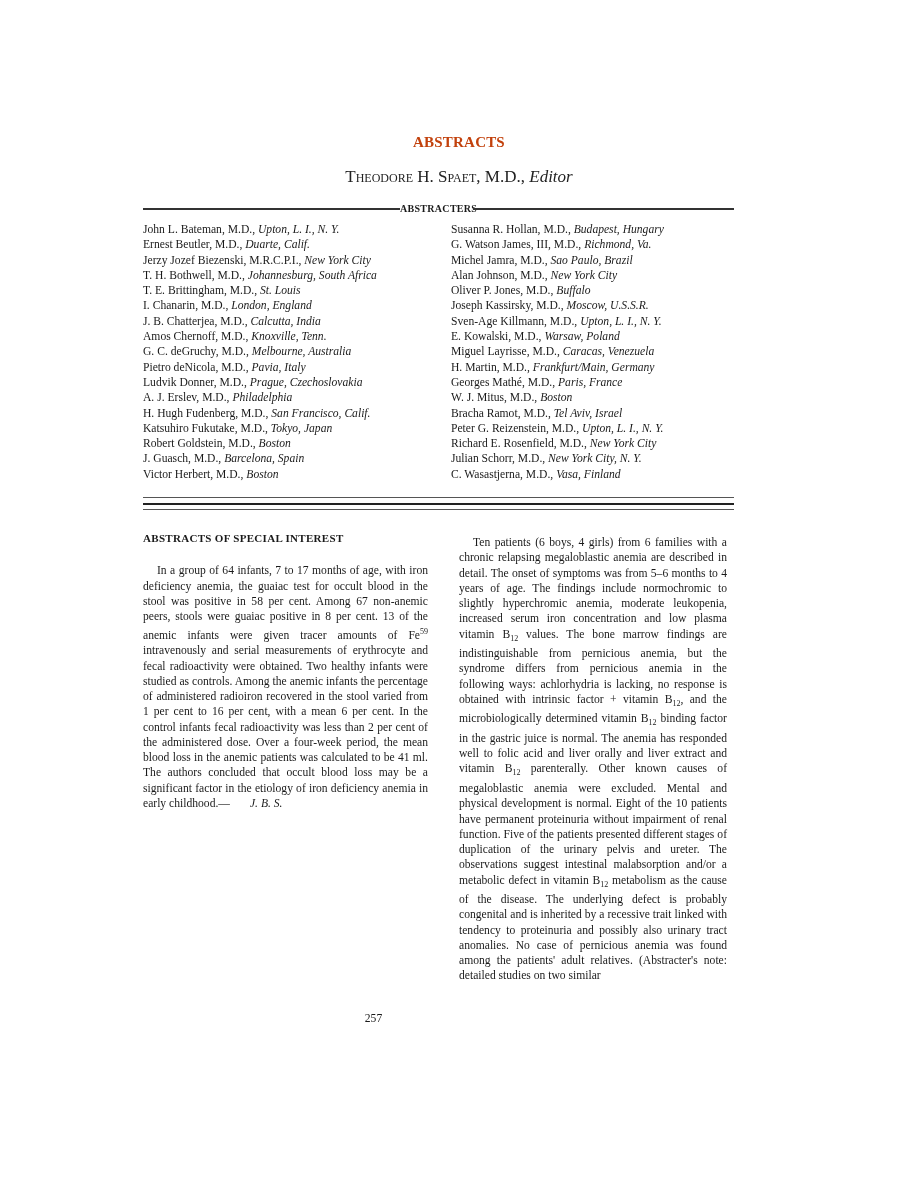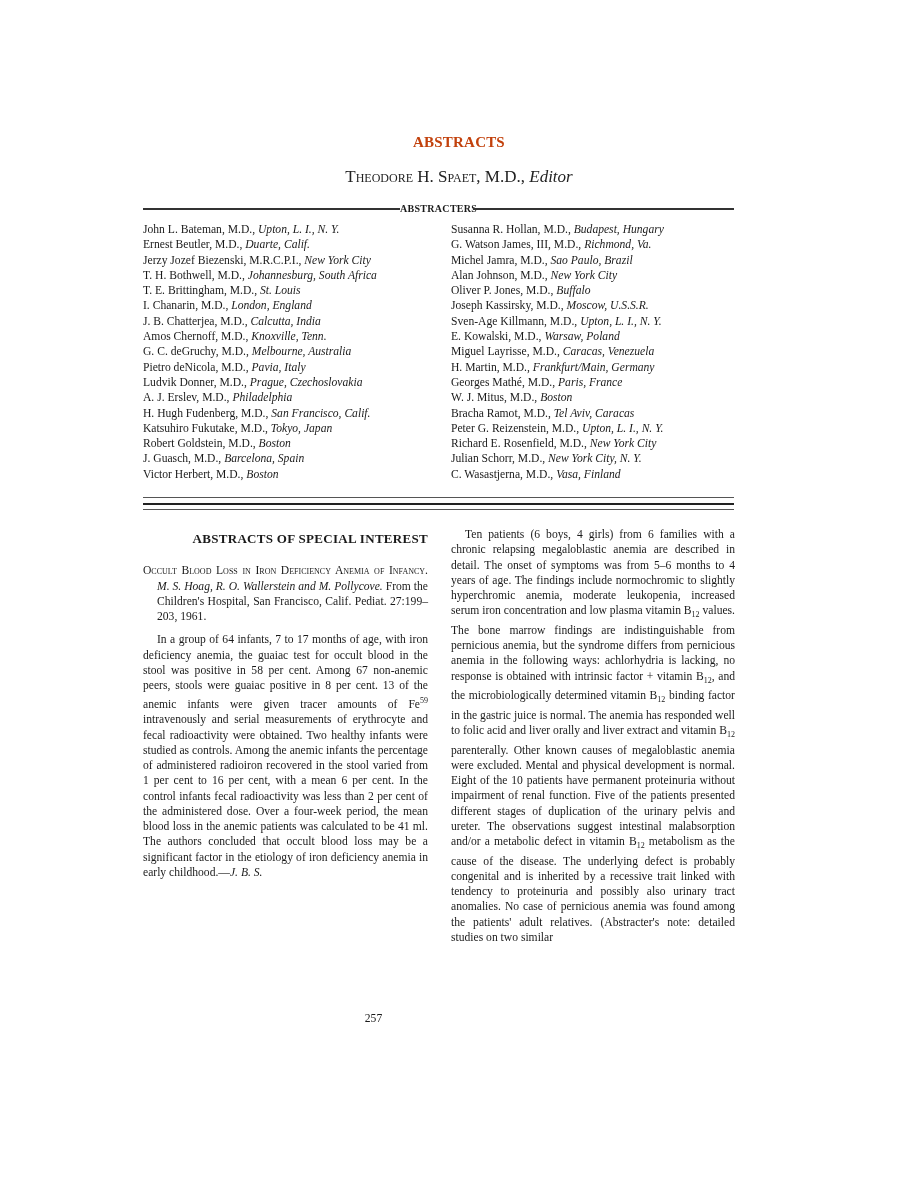"Tel Aviv, Caracas" span.loc { text: Caracas -> Israel }
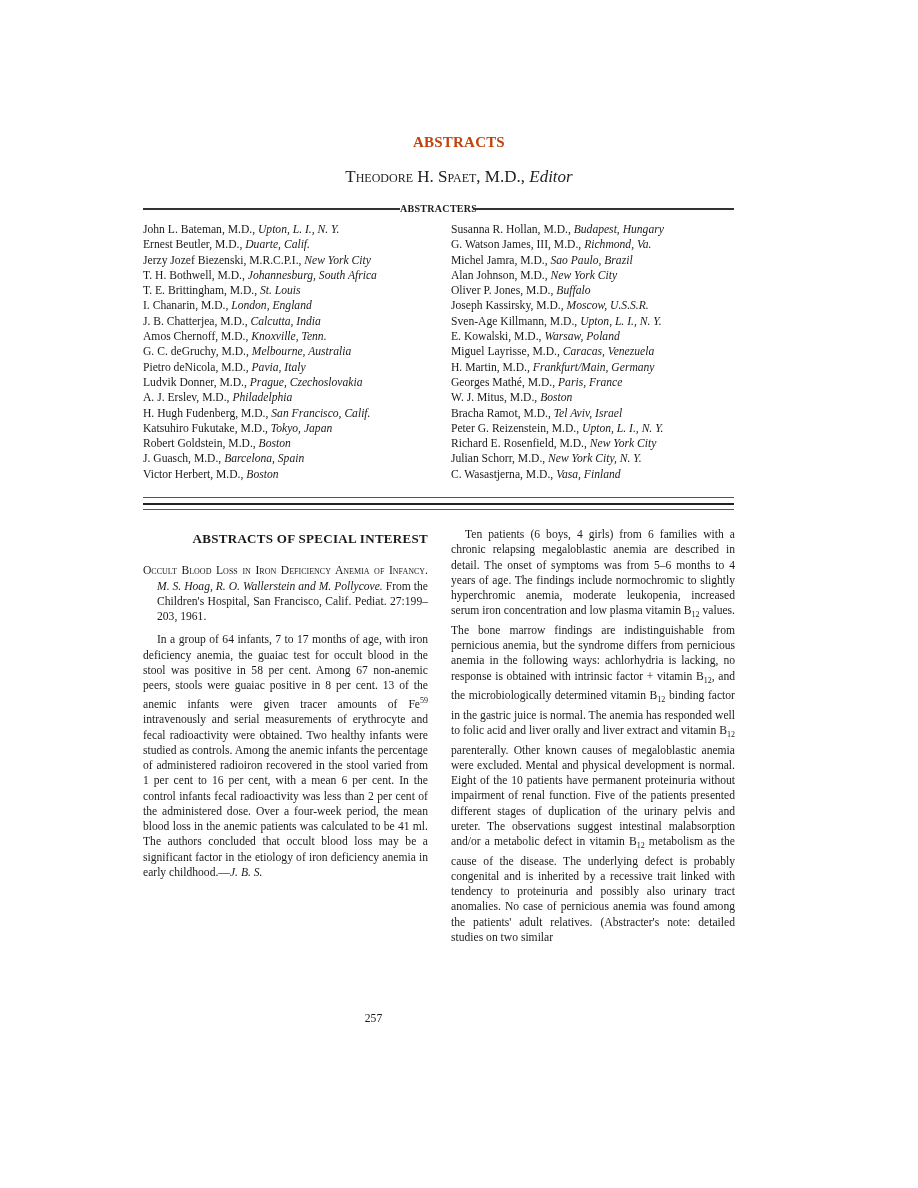"ABSTRACTS OF SPECIAL INTEREST" .section-heading { font-size: 13px -> 11px; text-align: right -> left }
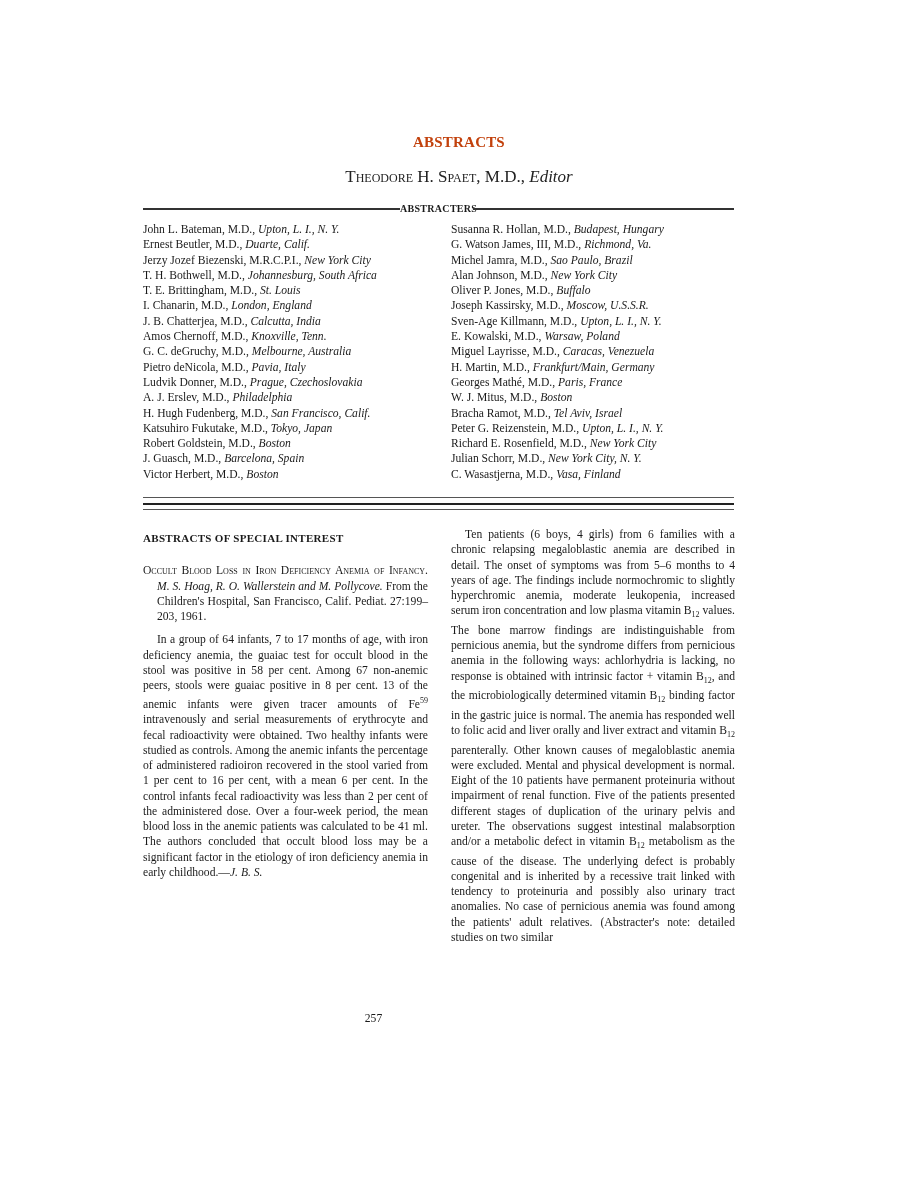"Ten patients (6 boys, 4" .right-body { margin: 0 -> 8px }
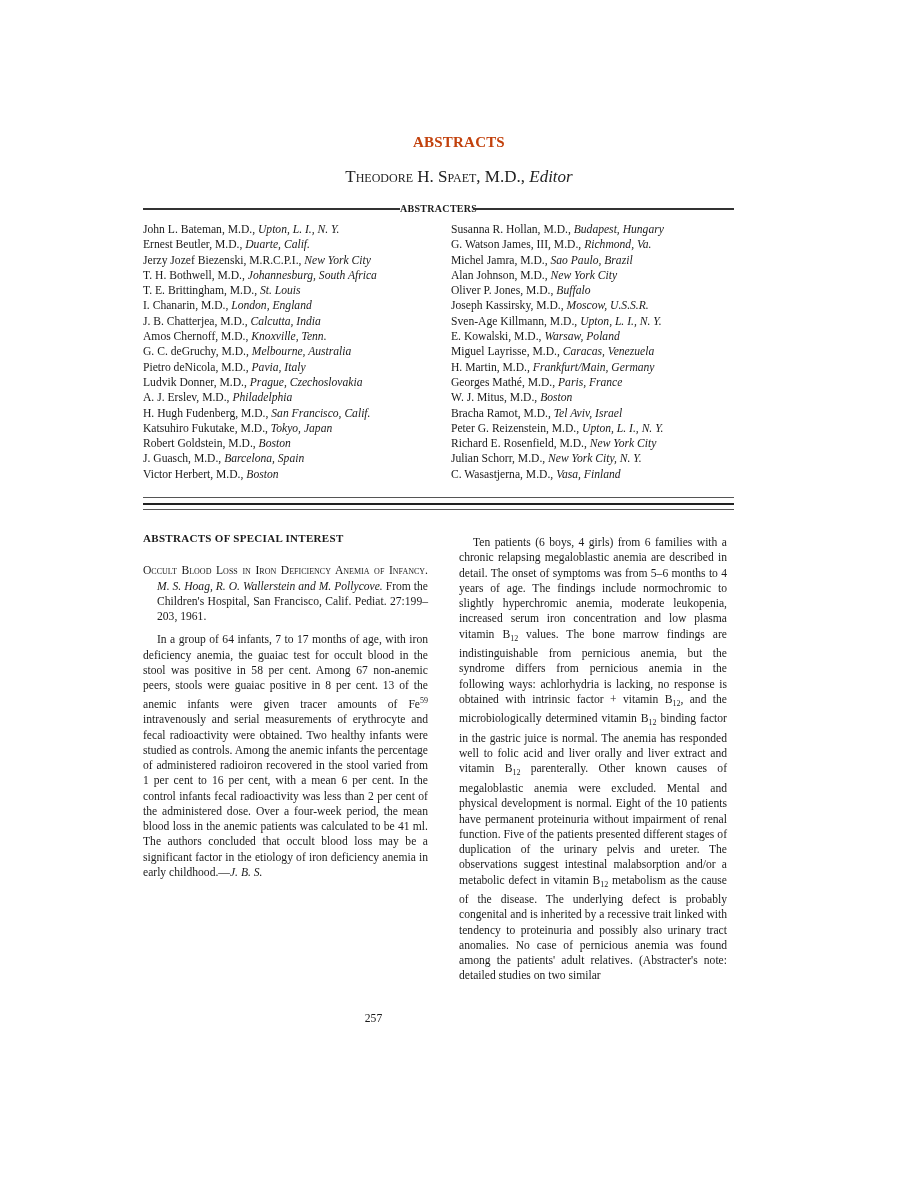"Occult Blood Loss in Iron" div.abstract-title { html: <div> <span>Occult Blood Loss in Iron Deficiency Anemia of Infancy.</span><span> M. S. Hoag, R. O. Wallerstein and M. Pollycove.</span><span> From the Children's Hospital, San Francisco, Calif. Pediat. 27:199–203, 1961.</span> </div> -> none }
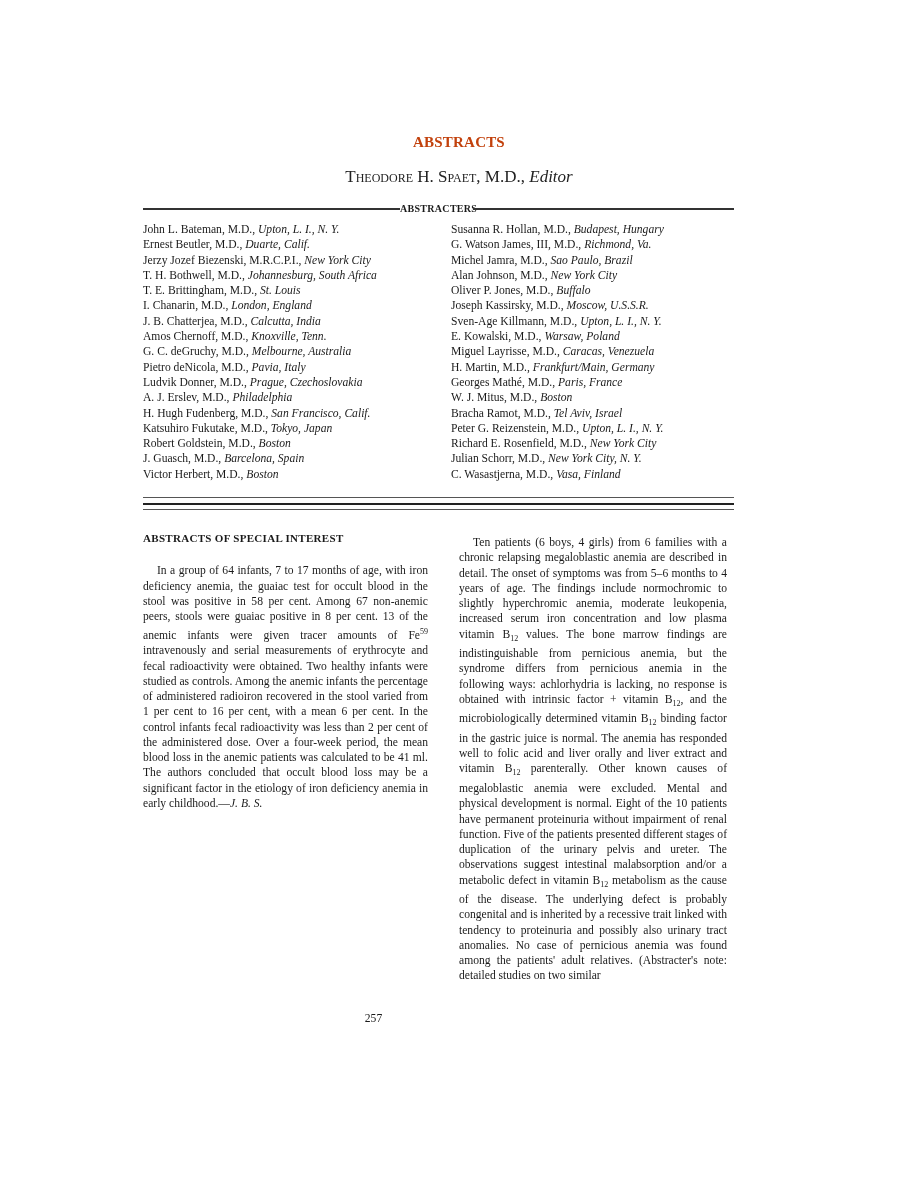"J. B. S." .abstract-body .sig { margin-left: none -> 20px }
